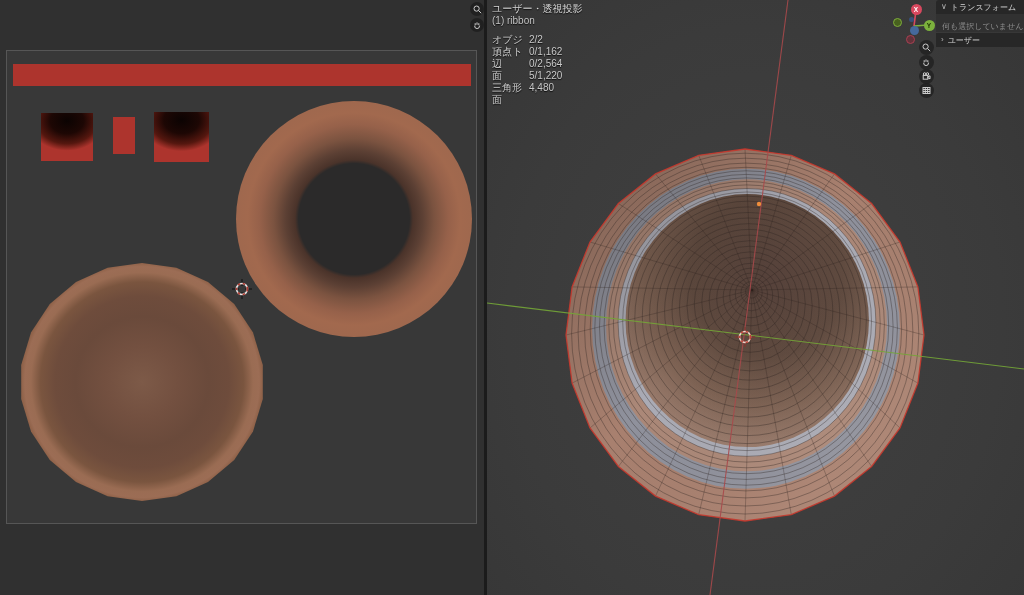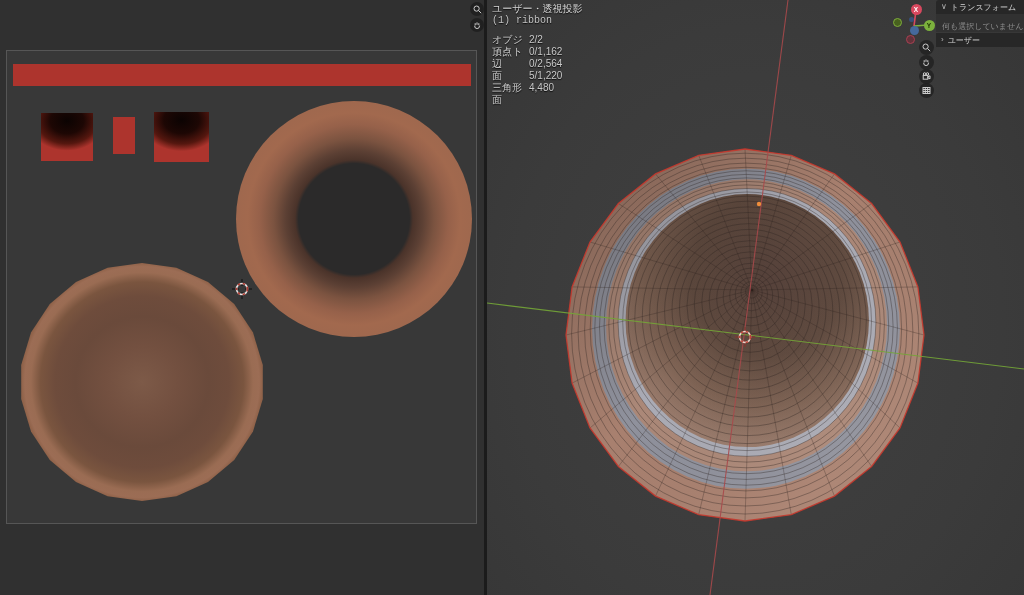"(1) ribbon" .overlay .sub { font-family: Liberation Mono, monospace -> none }
